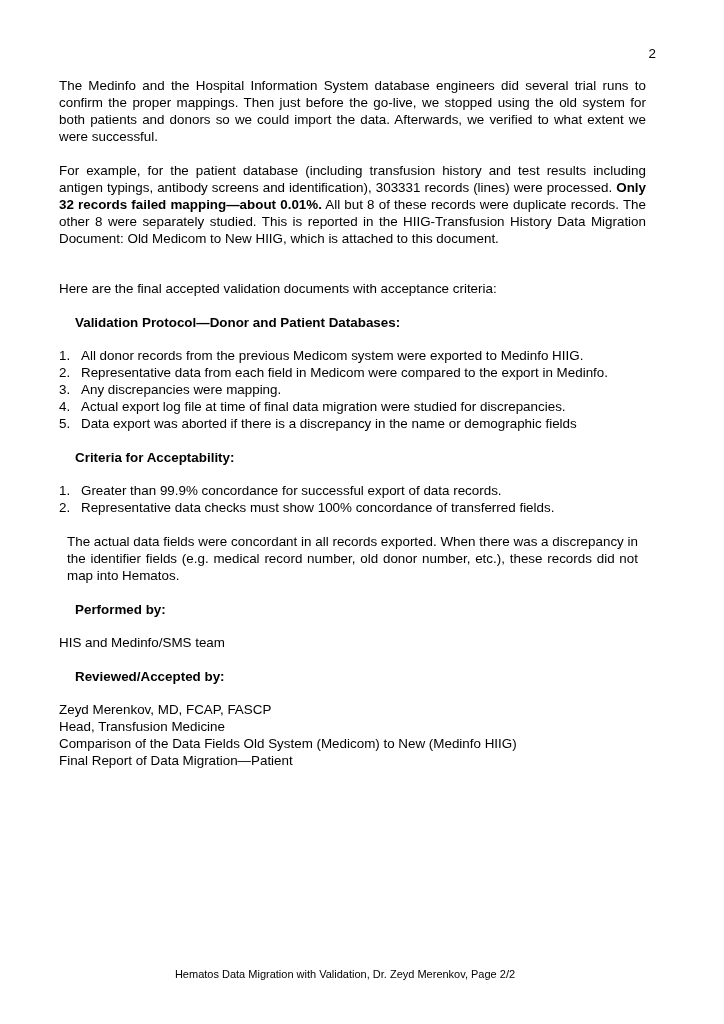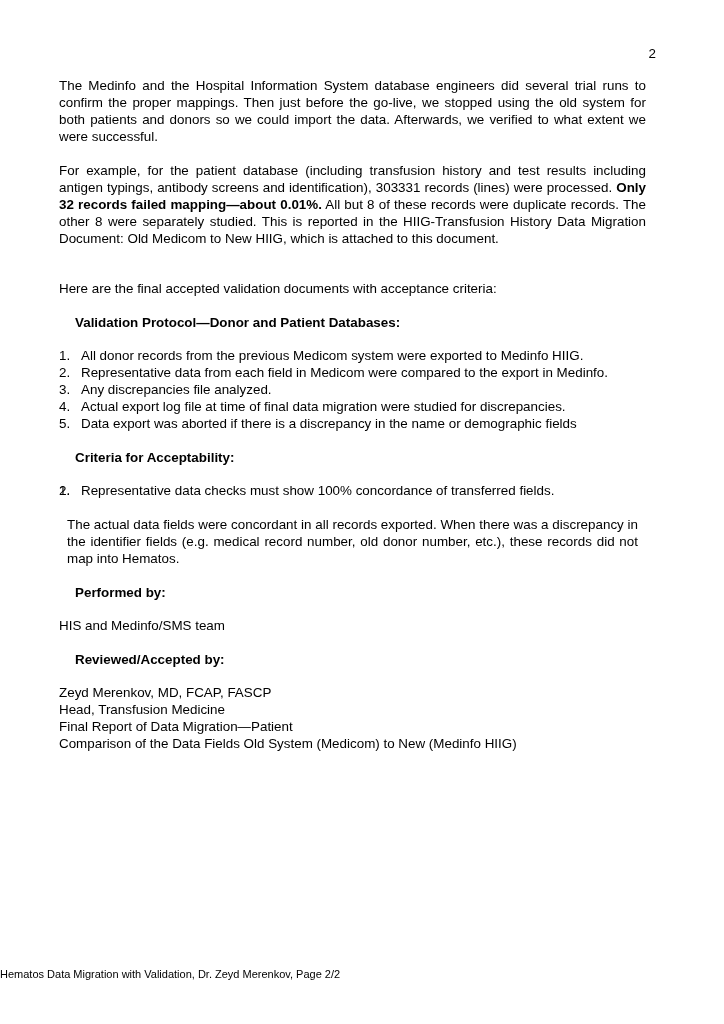"Any discrepancies file analyzed." span { text: file analyzed -> were mapping }
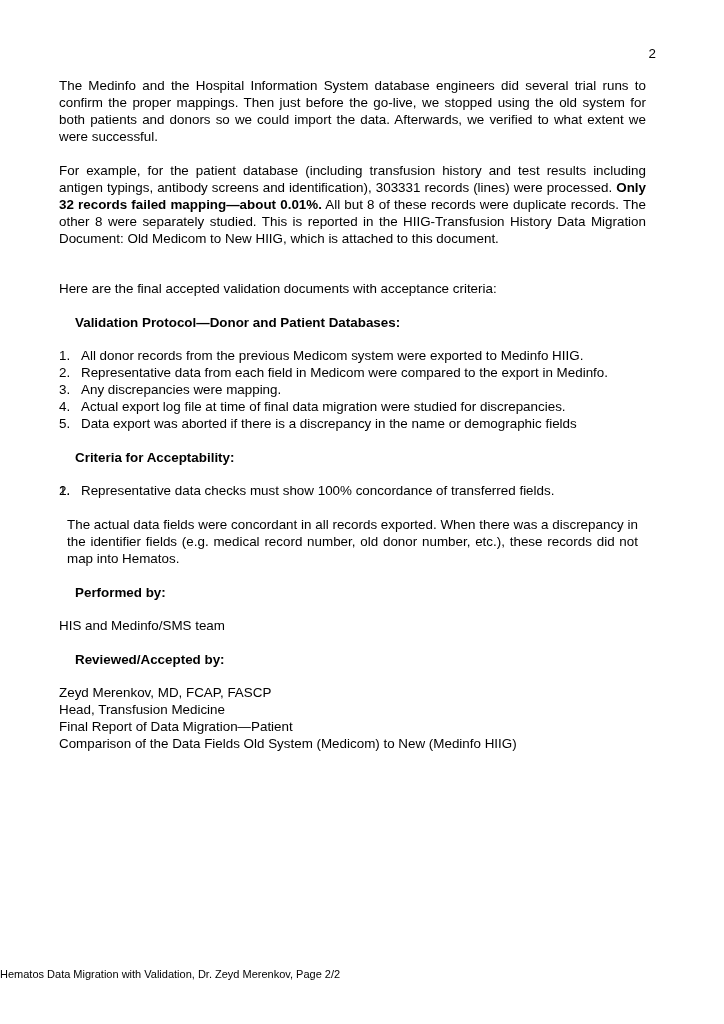"Greater than 99.9% concordance for" span { html: none -> <span>Greater than 99.9% concordance for successful export of data records.</span> }
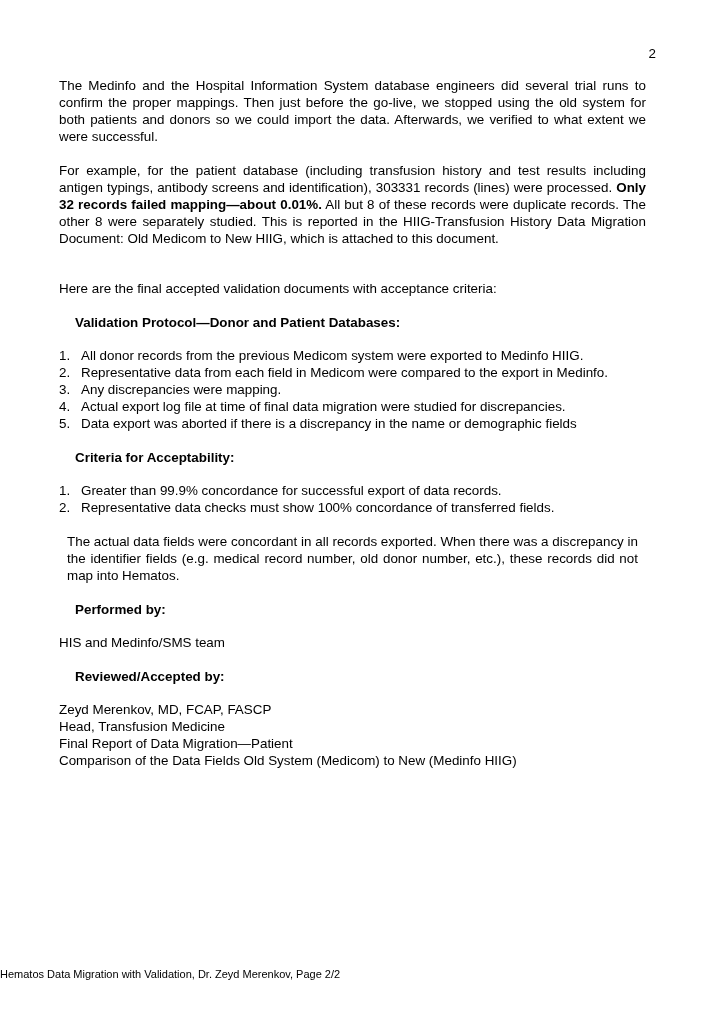"Final Report of Data Migration—Patient" span.line { order: before "Comparison of the Data Fields" -> after "Comparison of the Data Fields" }
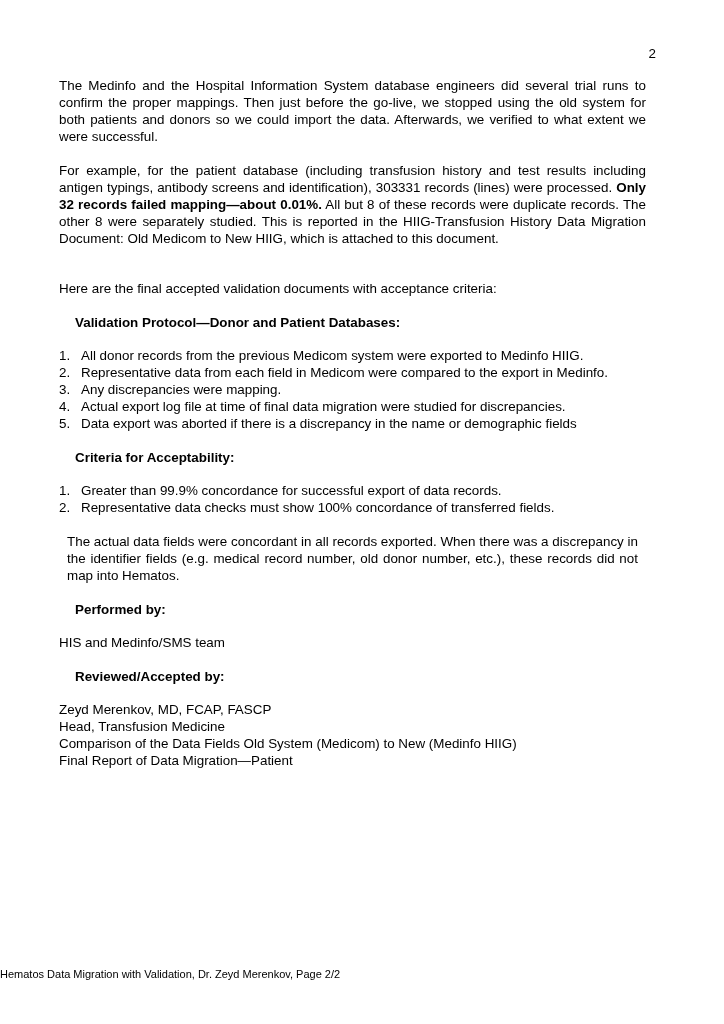"Hematos Data Migration with Validation," .footer { text-align: none -> center }
